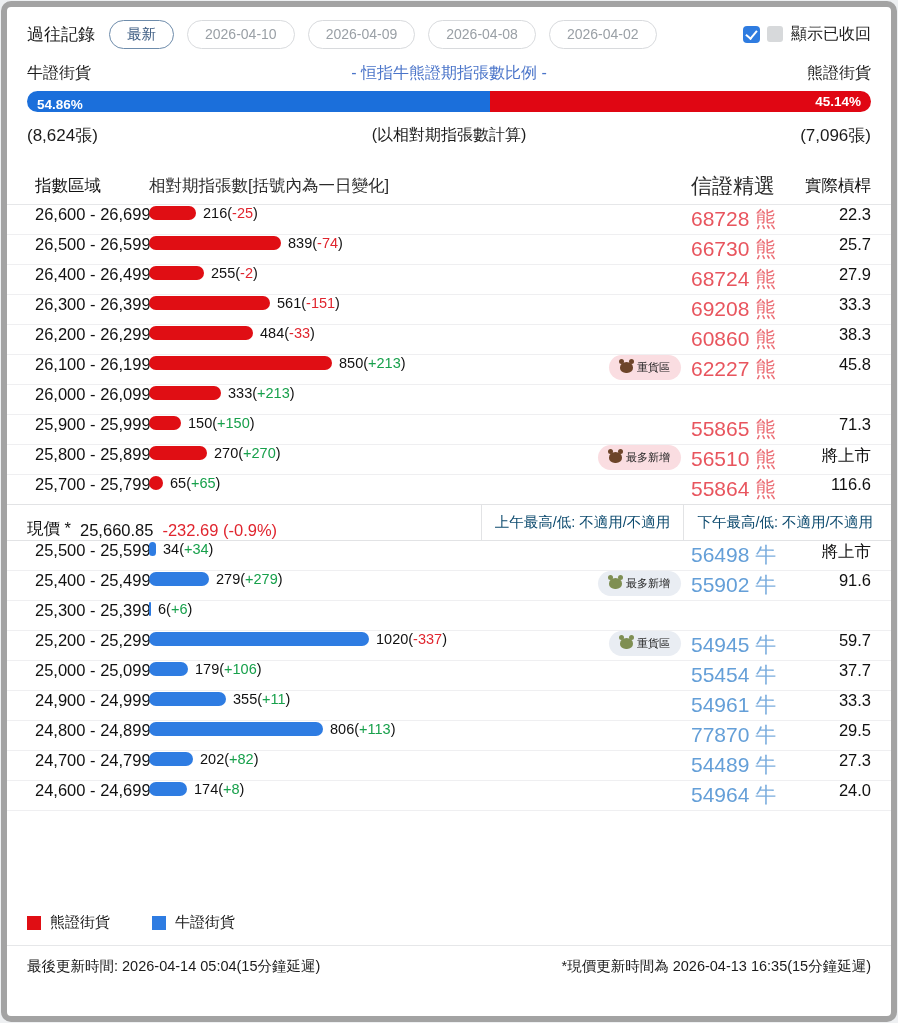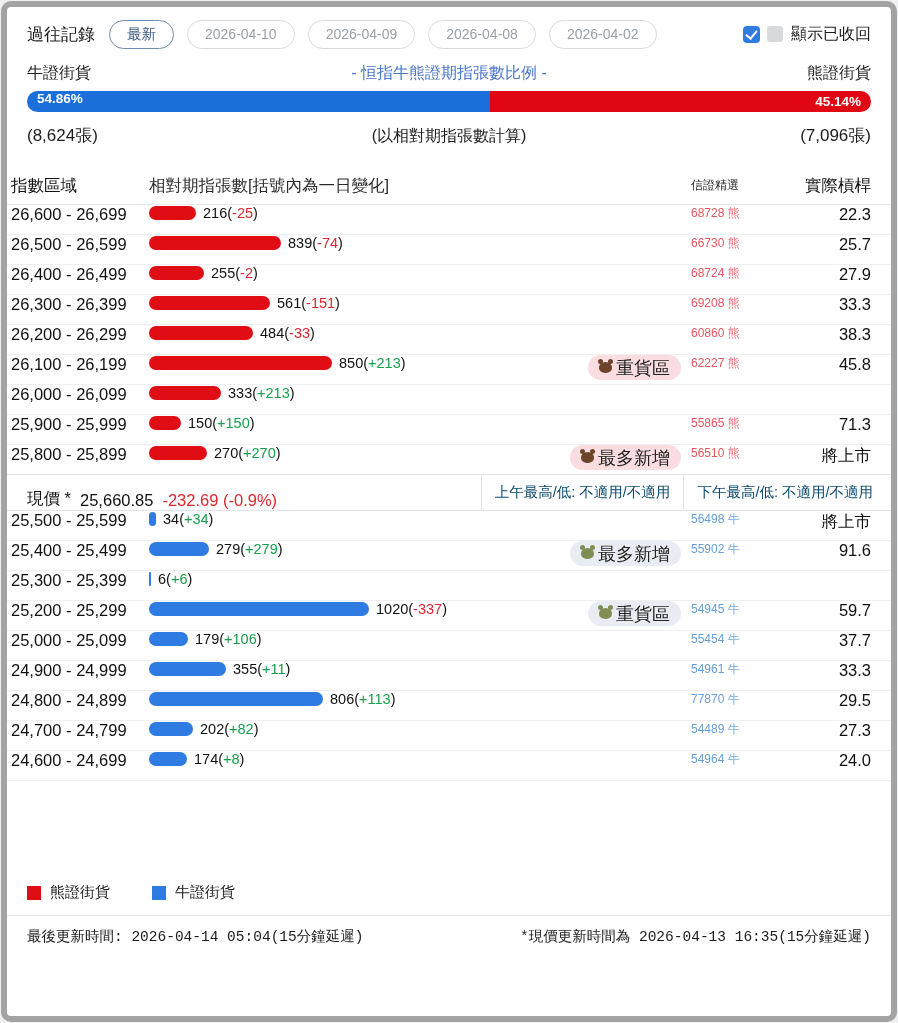"54.86%" .ratio-bull { align-items: flex-start -> flex-end }
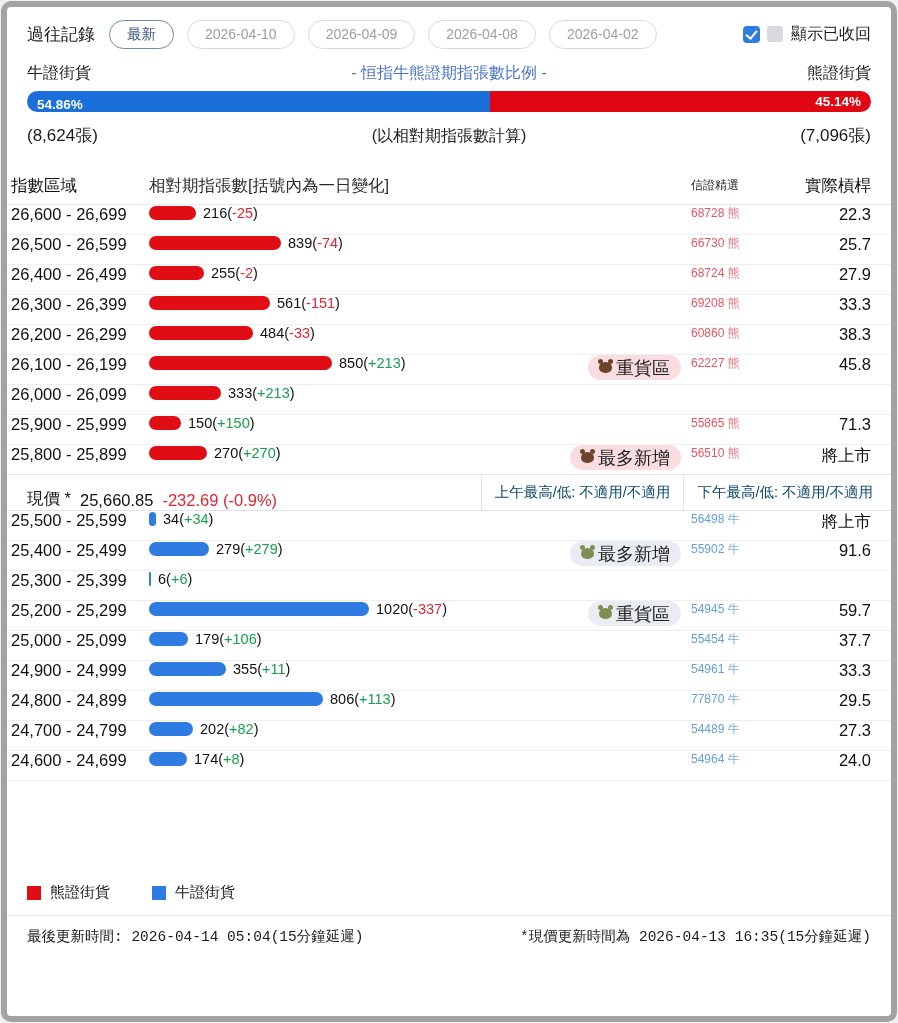"(8,624張)" .ratio-totals { align-items: flex-end -> center }
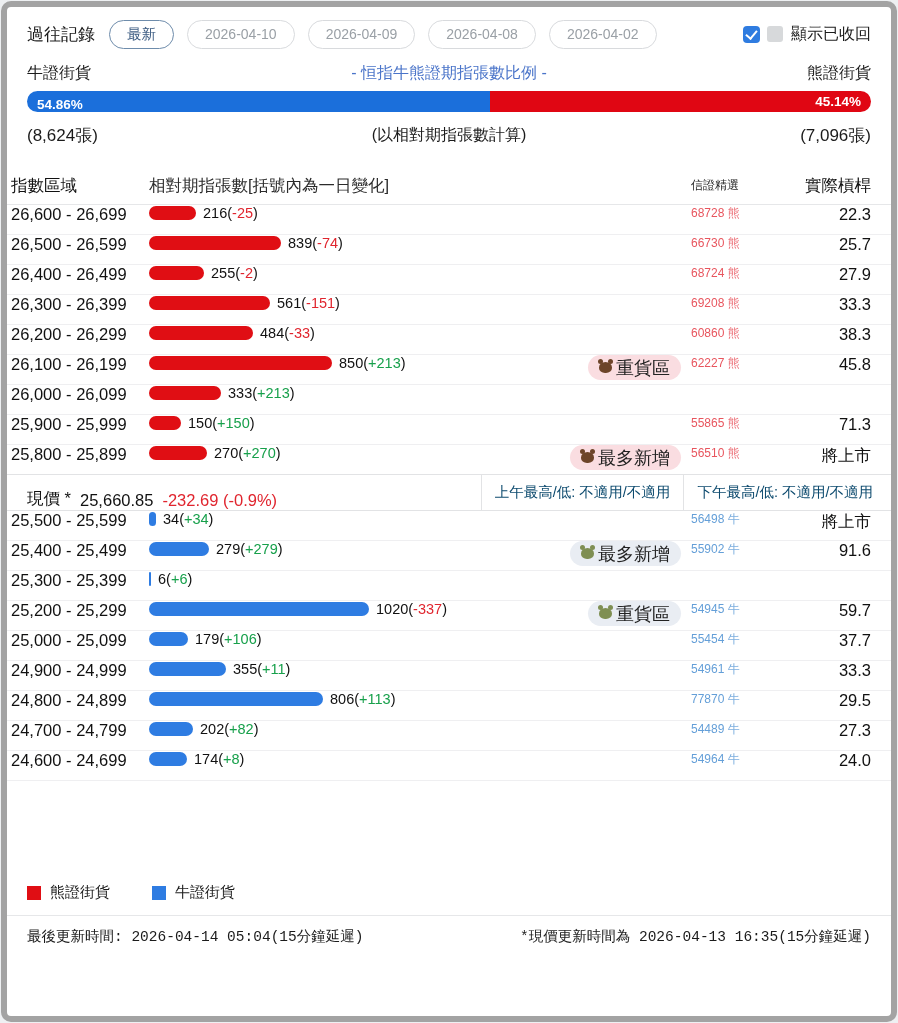"指數區域" .cell-range { padding-left: 4px -> 28px }
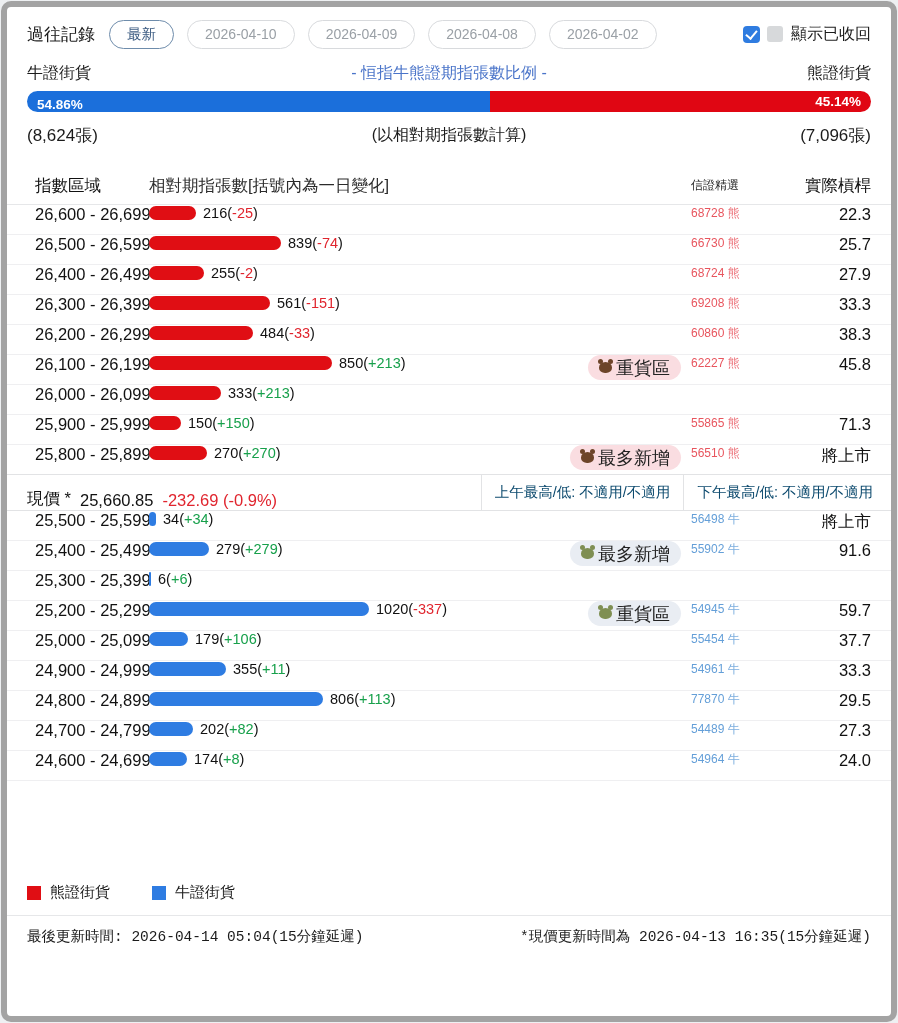"信證精選" .cell-code { font-size: 12px -> 21px }
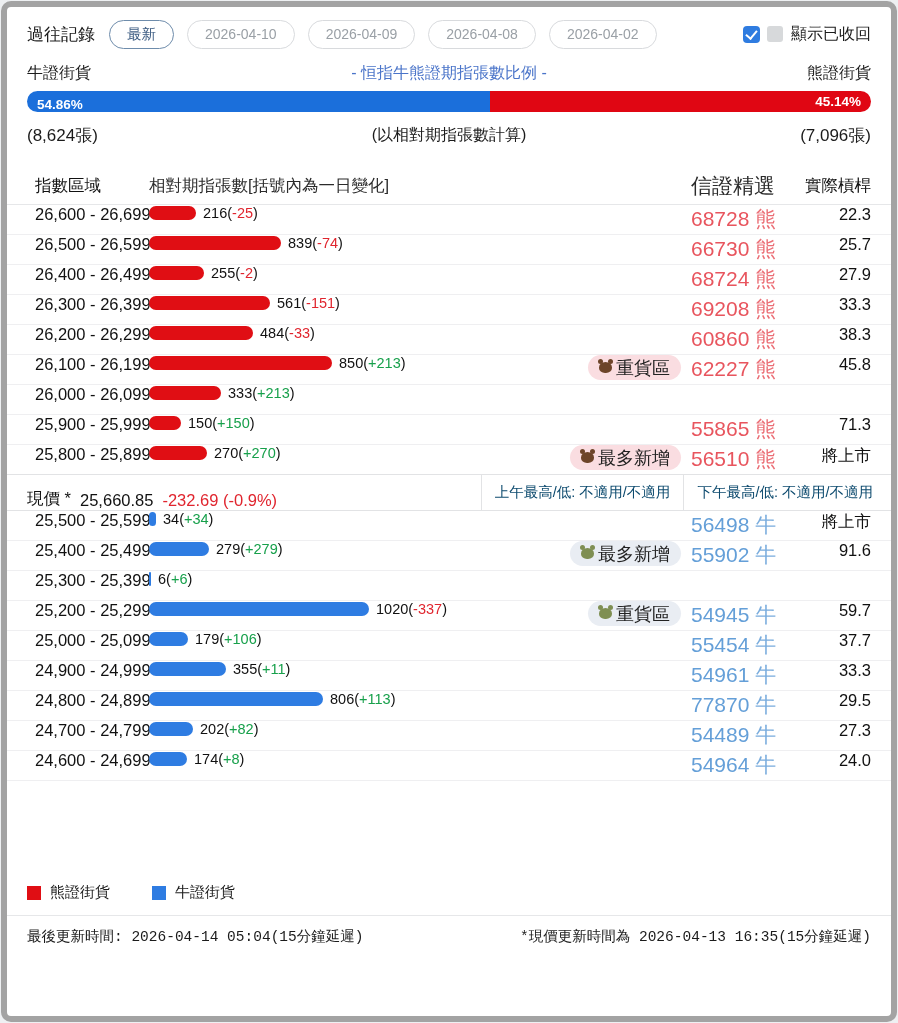"重貨區" .badge { font-size: 18px -> 11px }
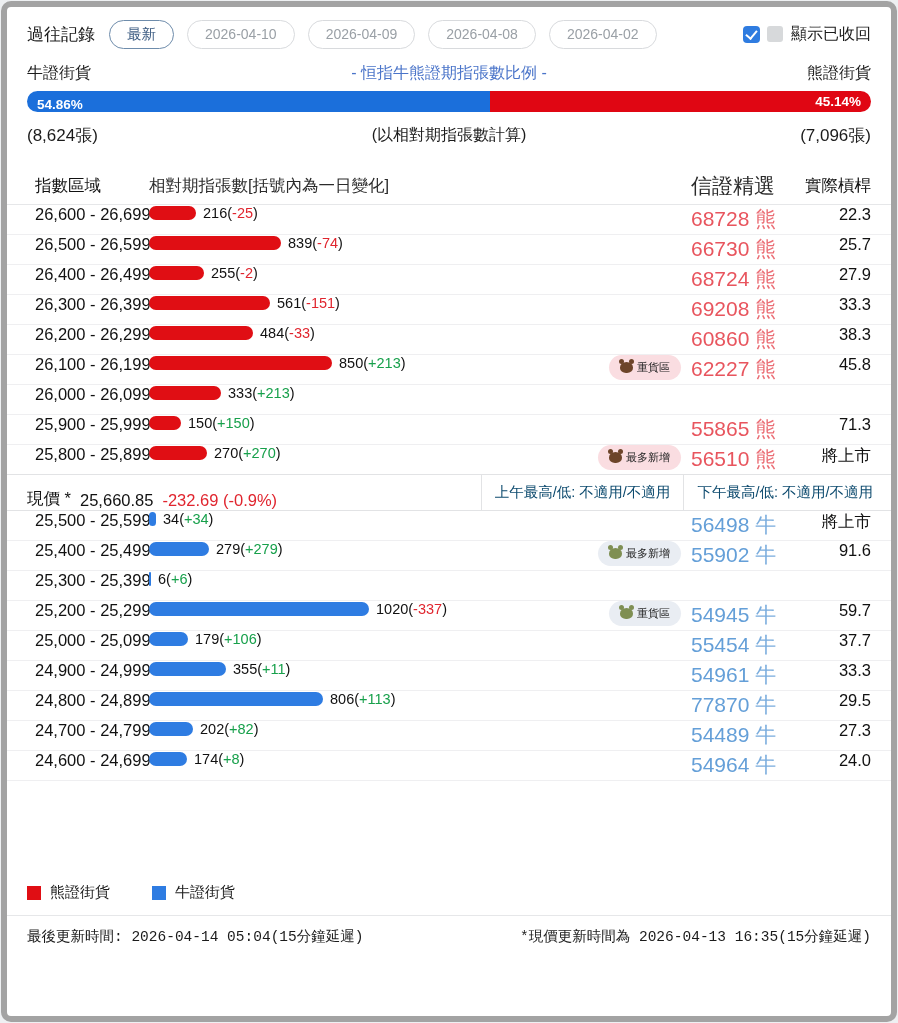"25,700 - 25,799" div.row { html: none -> <div> <div>25,700 - 25,799</div> <div> <div></div> <div><span>65</span><span>(</span><span>+65</span><span>)</span></div> </div> <div> </div> <div><span>55864</span> <span>熊</span></div> <div>116.6</div> </div> }
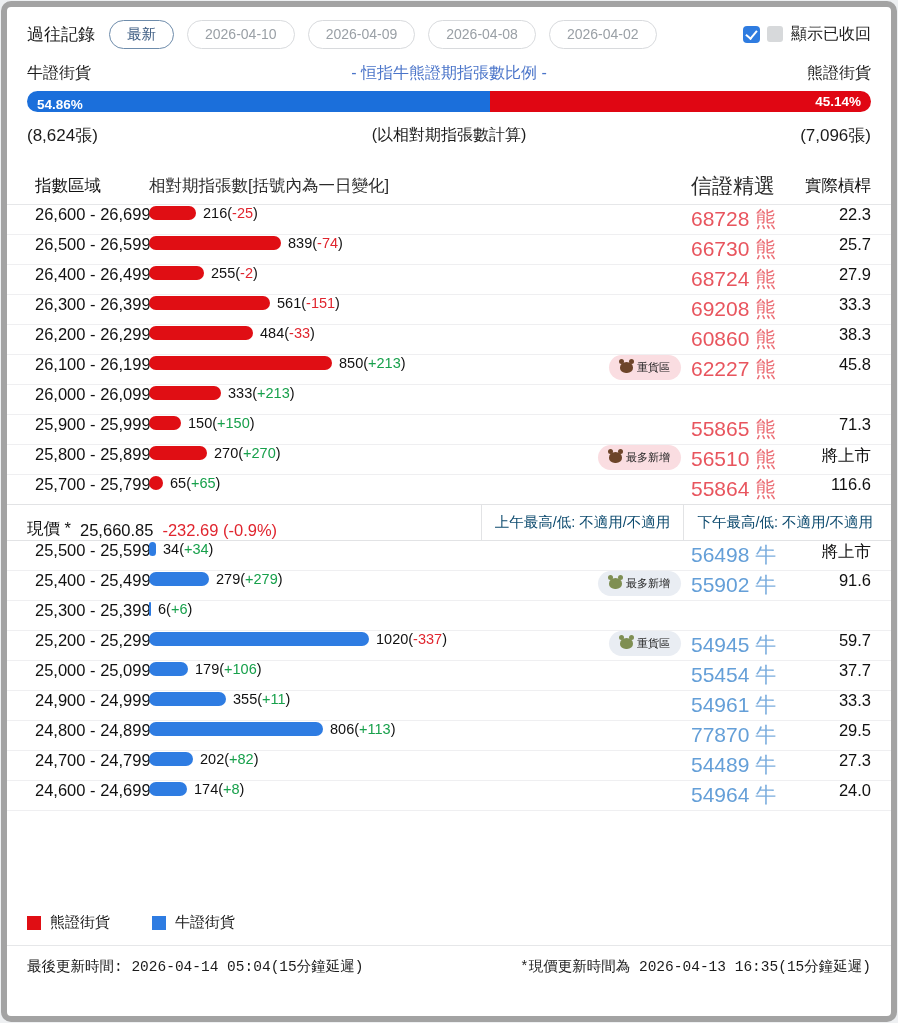"最後更新時間: 2026-04-14 05:04(15分鐘延遲)" .footer { font-family: Liberation Mono, monospace -> none }
